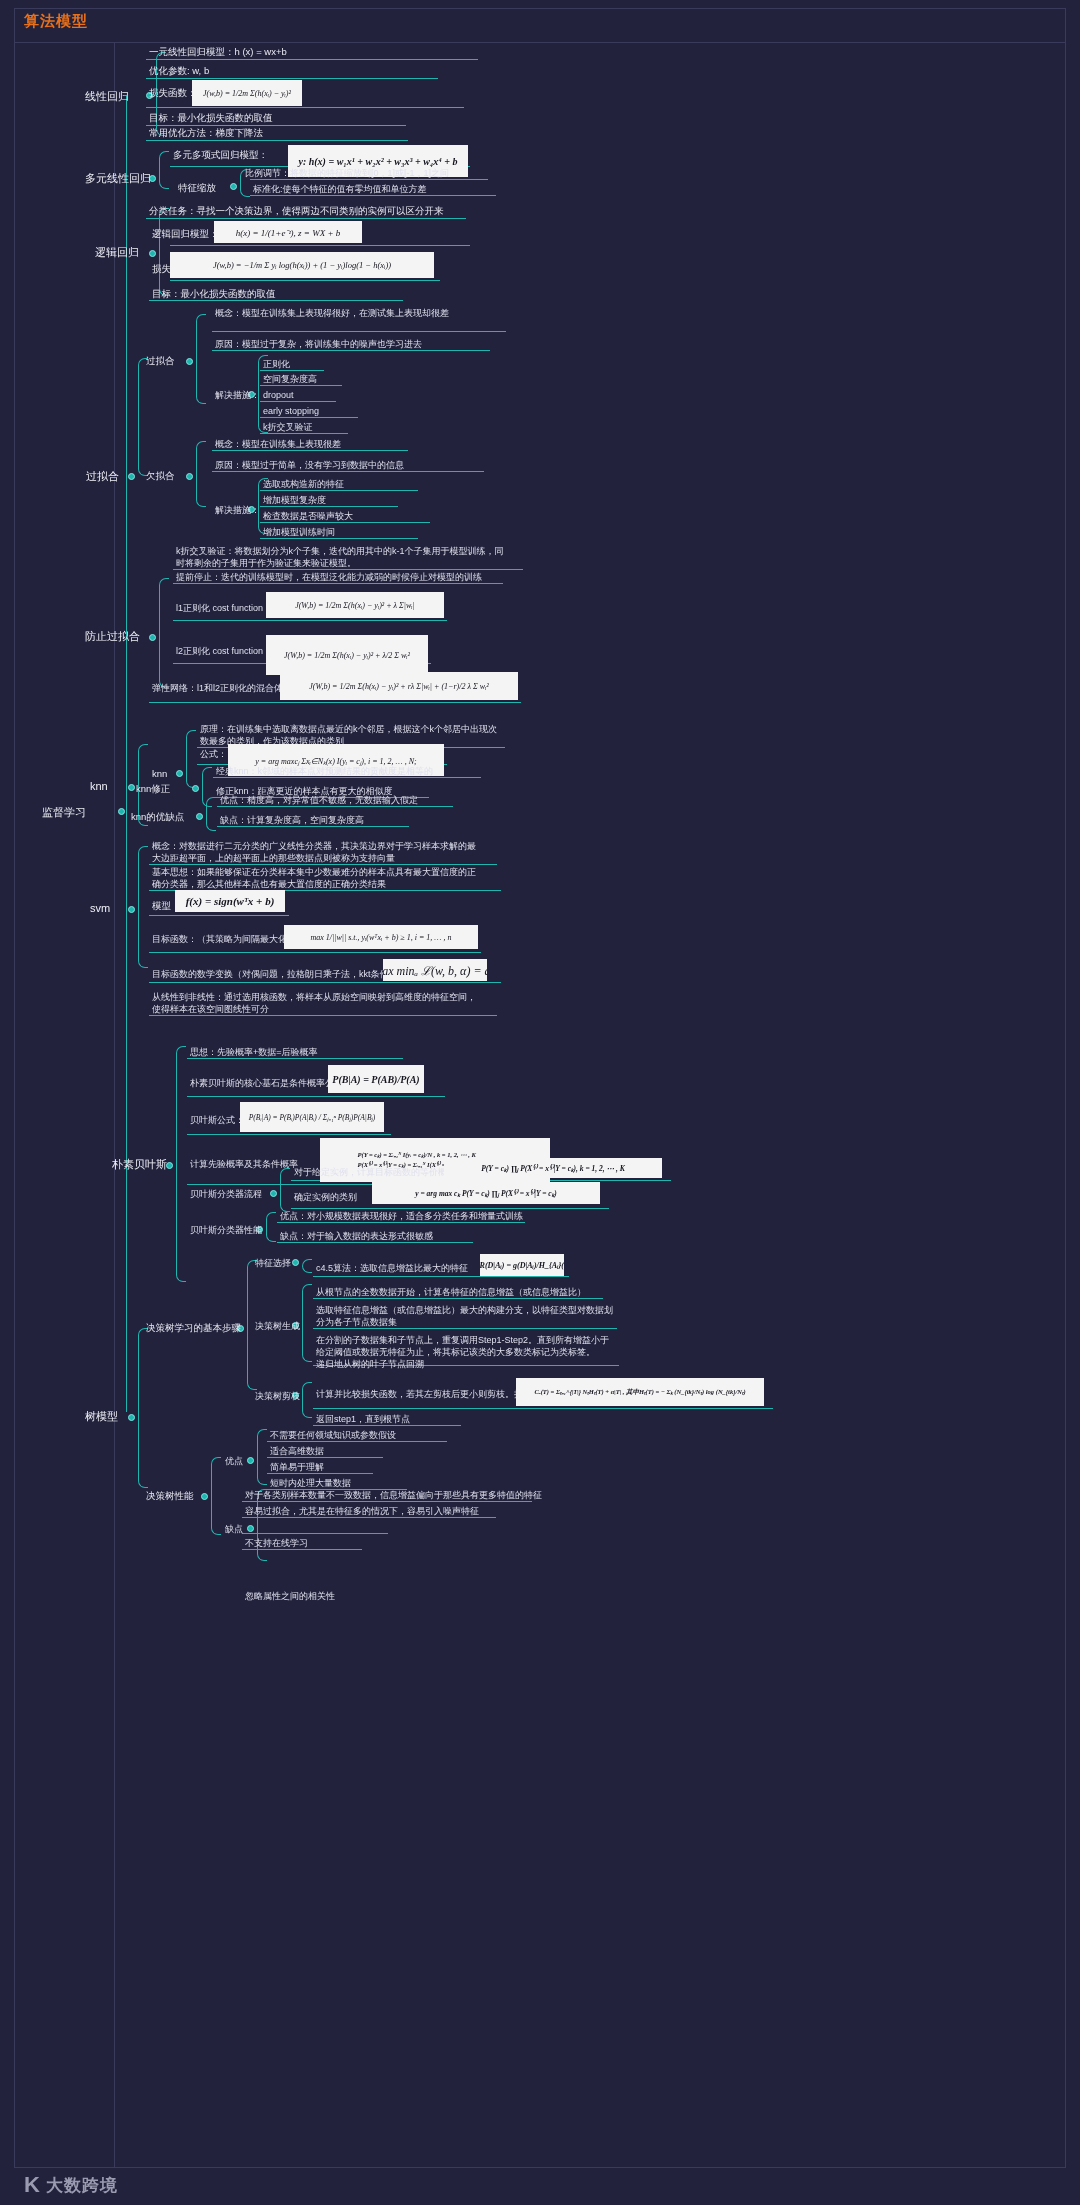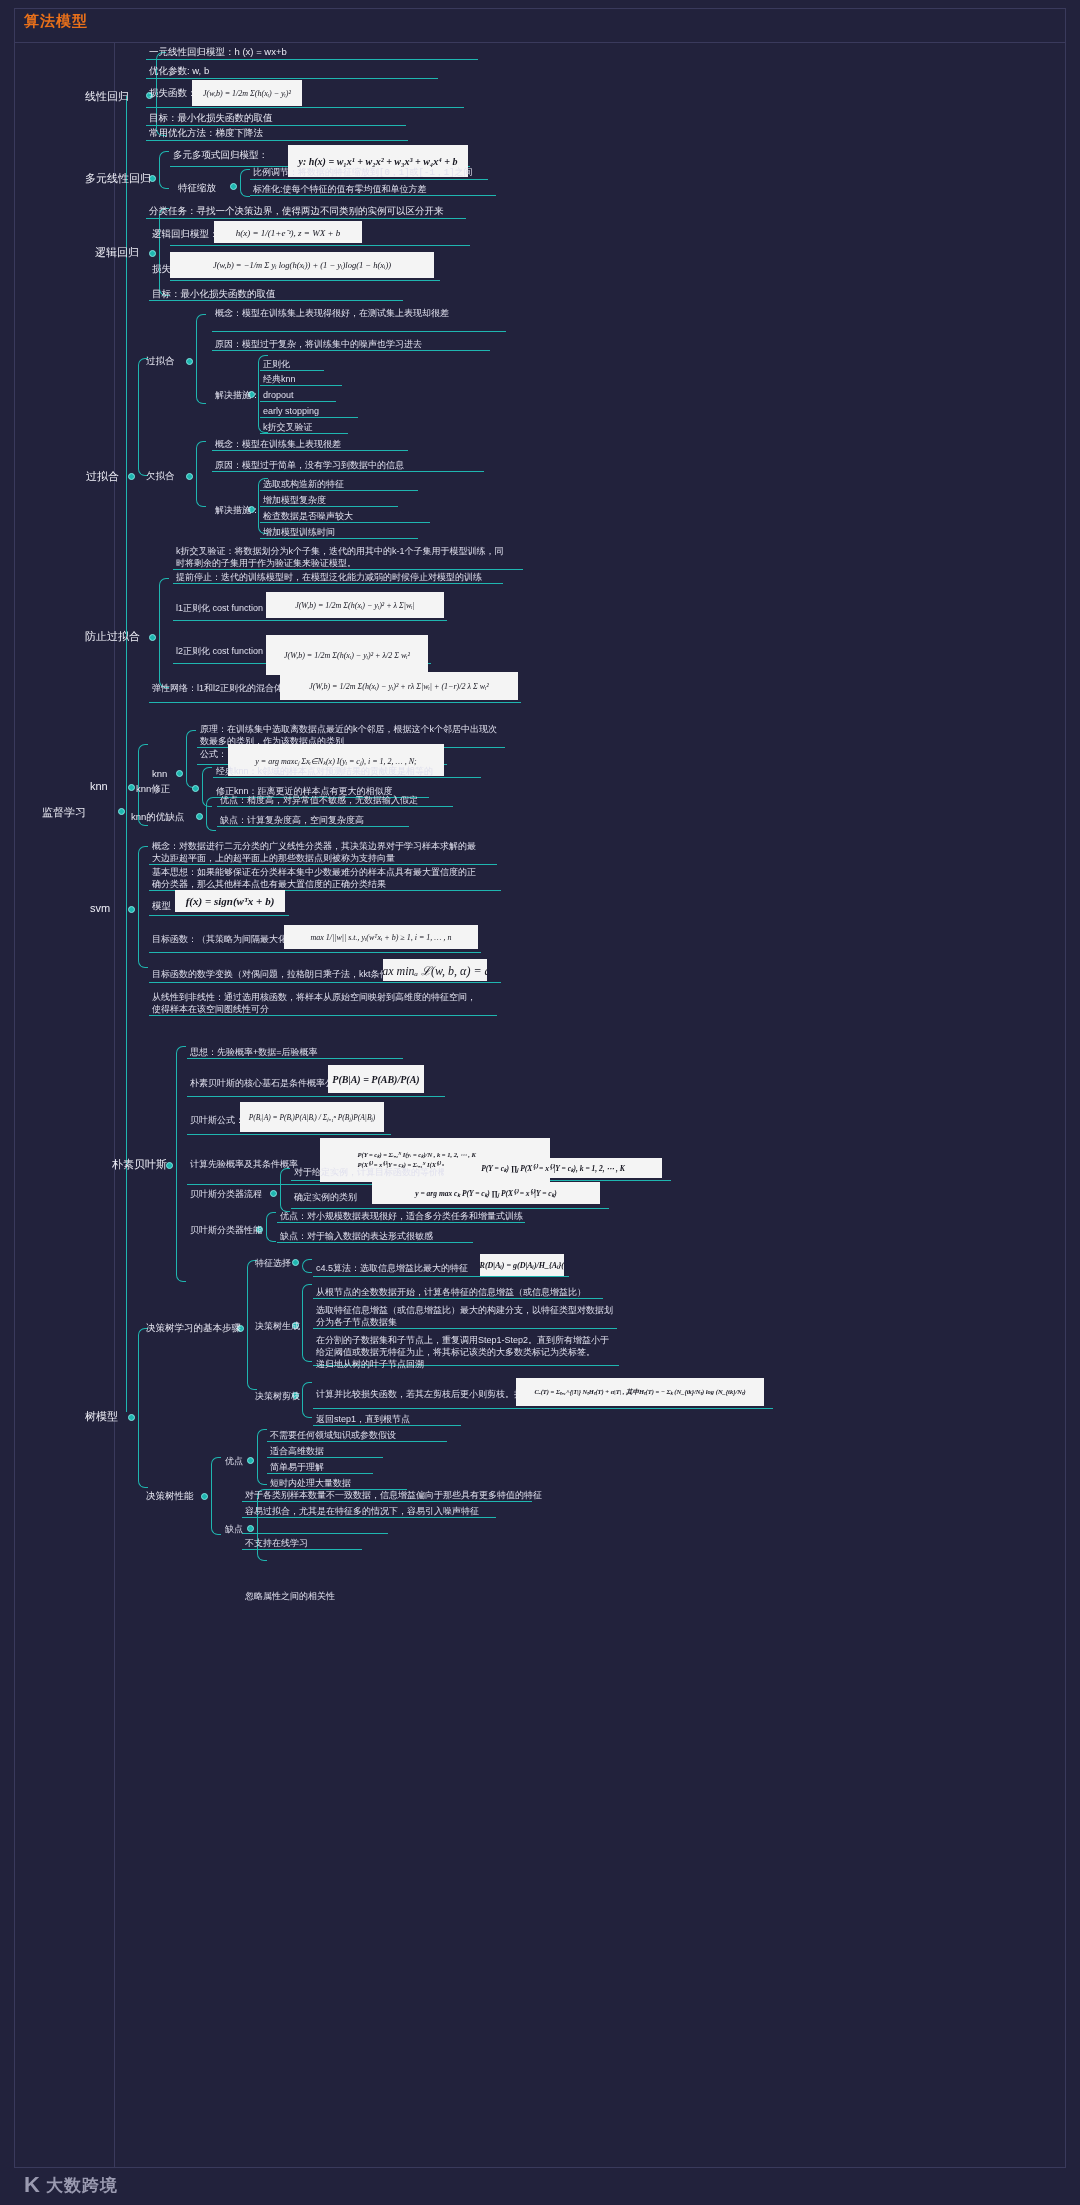"比例调节：将数据的特征缩放到[0，1]或[-1，1]之间" div.node { font-family: Liberation Mono, monospace -> none; left: 253px -> 245px }
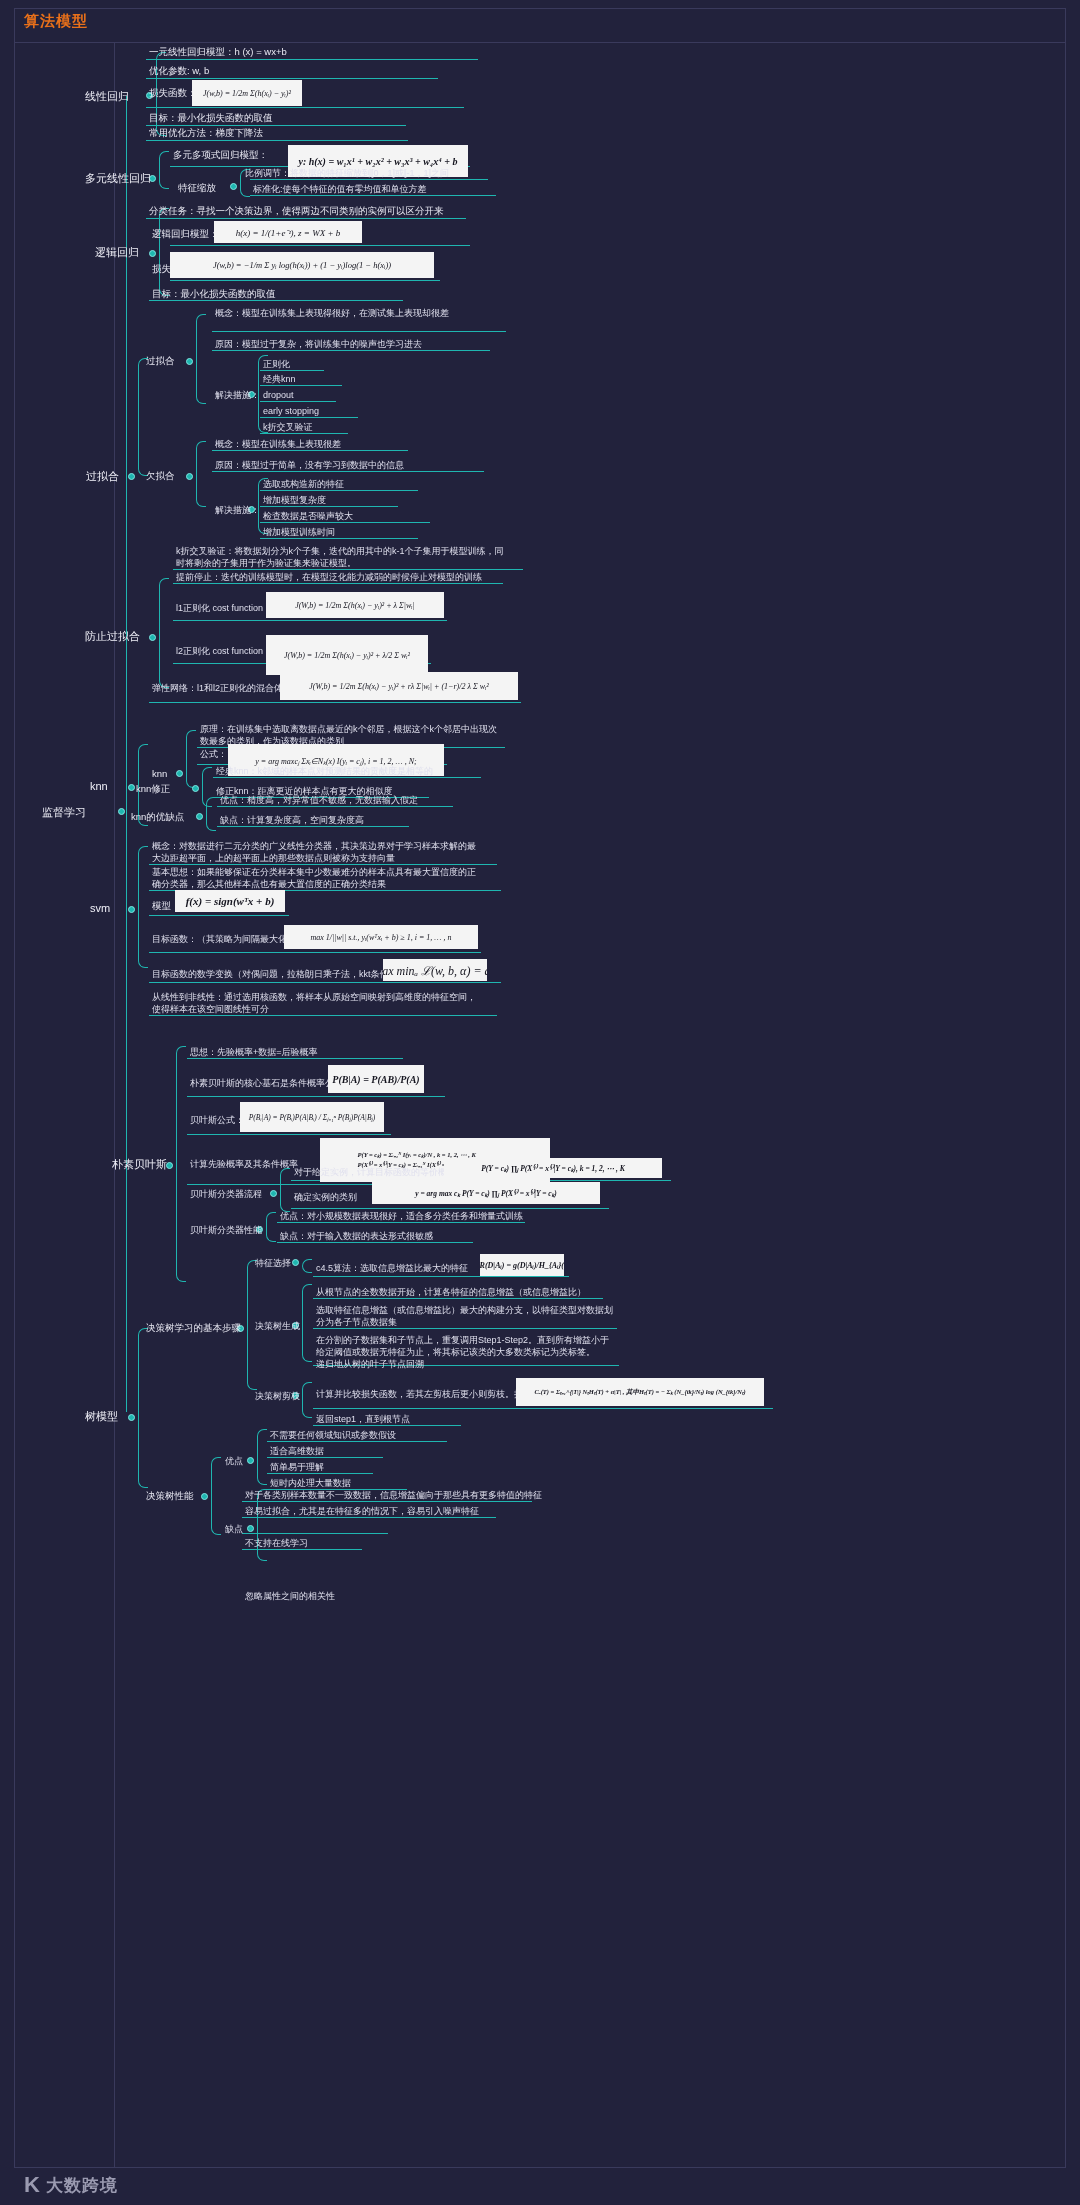"经典knn" div.node { text: 经典knn -> 空间复杂度高 }
